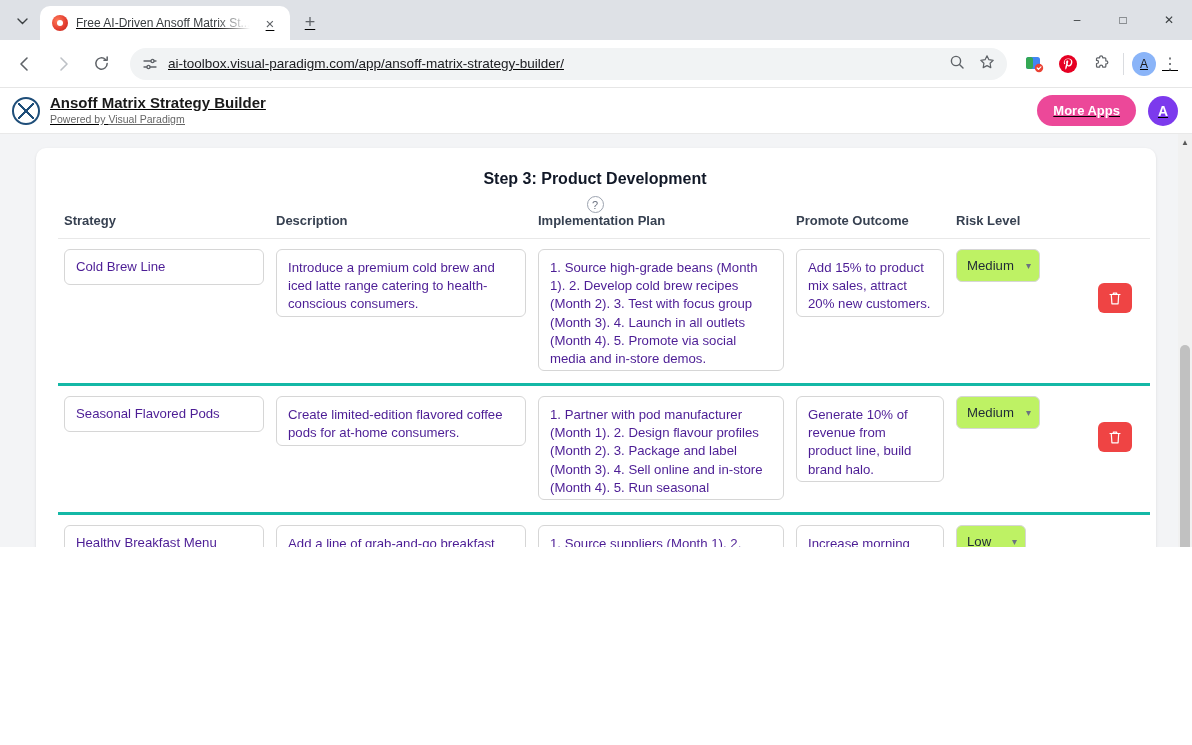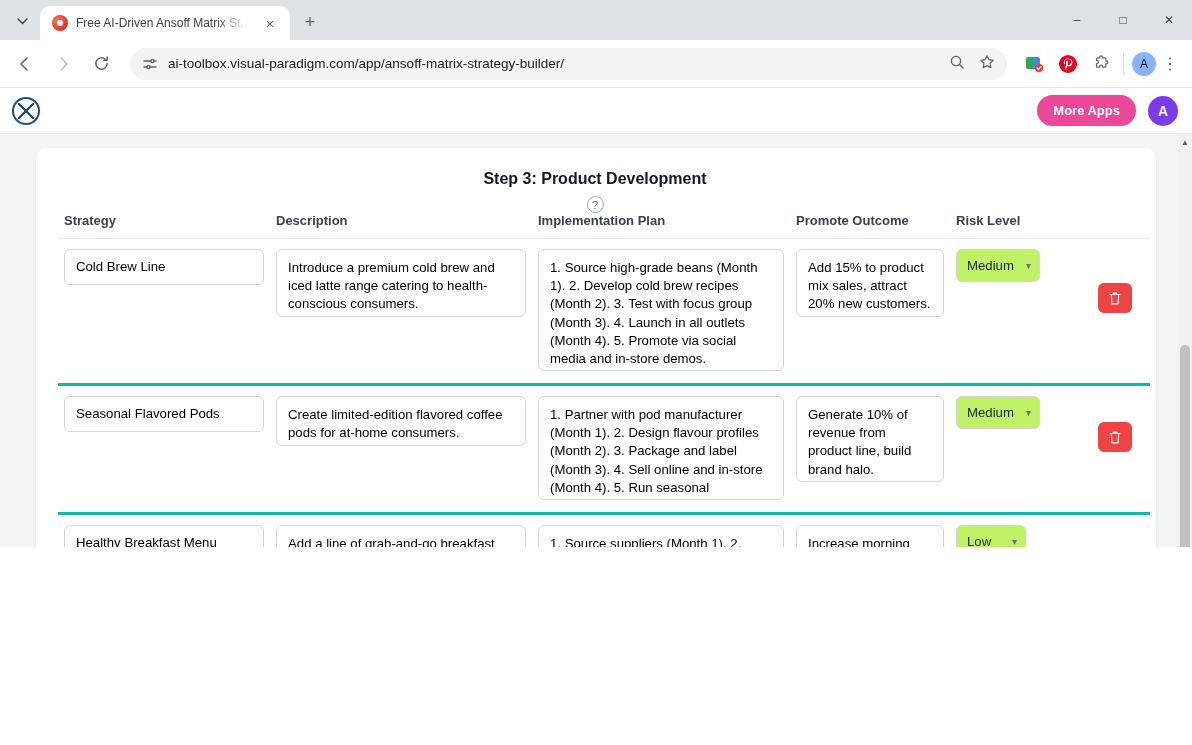"Free AI-Driven Ansoff Matrix St..." .browser { text-decoration: none -> underline }
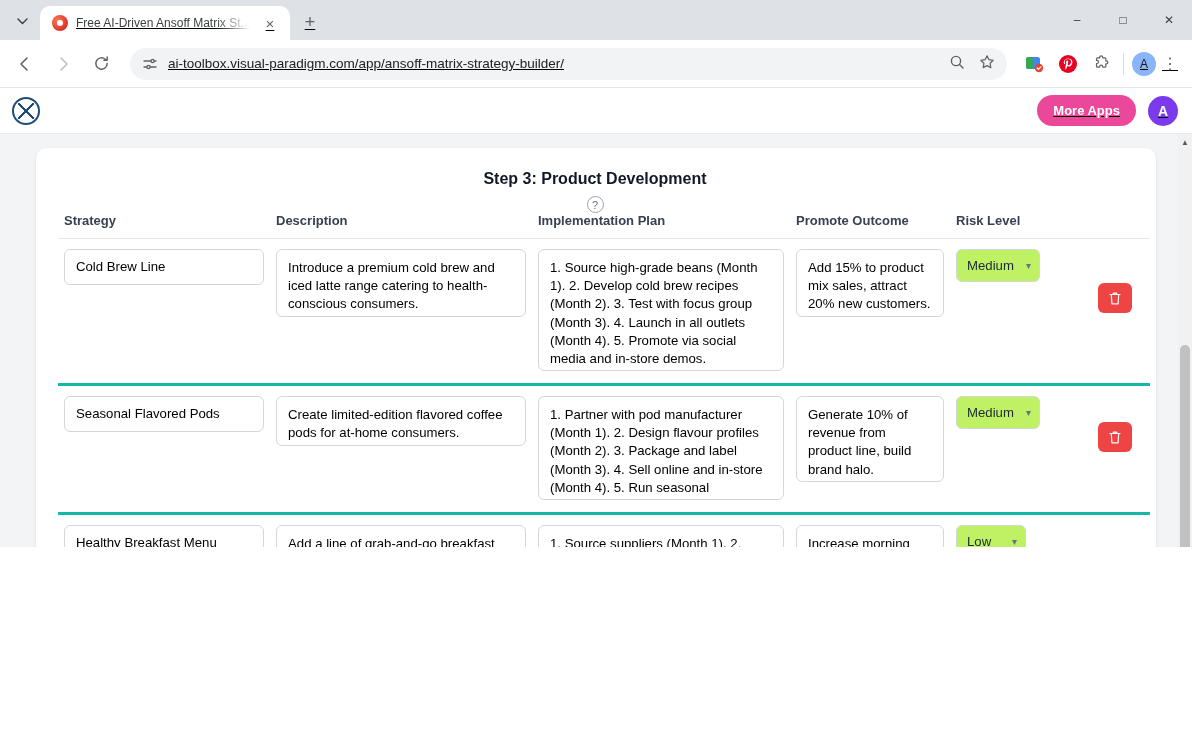"Ansoff Matrix Strategy Builder" div.app-title-wrap { html: none -> <div> <div>Ansoff Matrix Strategy Builder</div> <div><span>Powered by </span><a>Visual Paradigm</a></div> </div> }
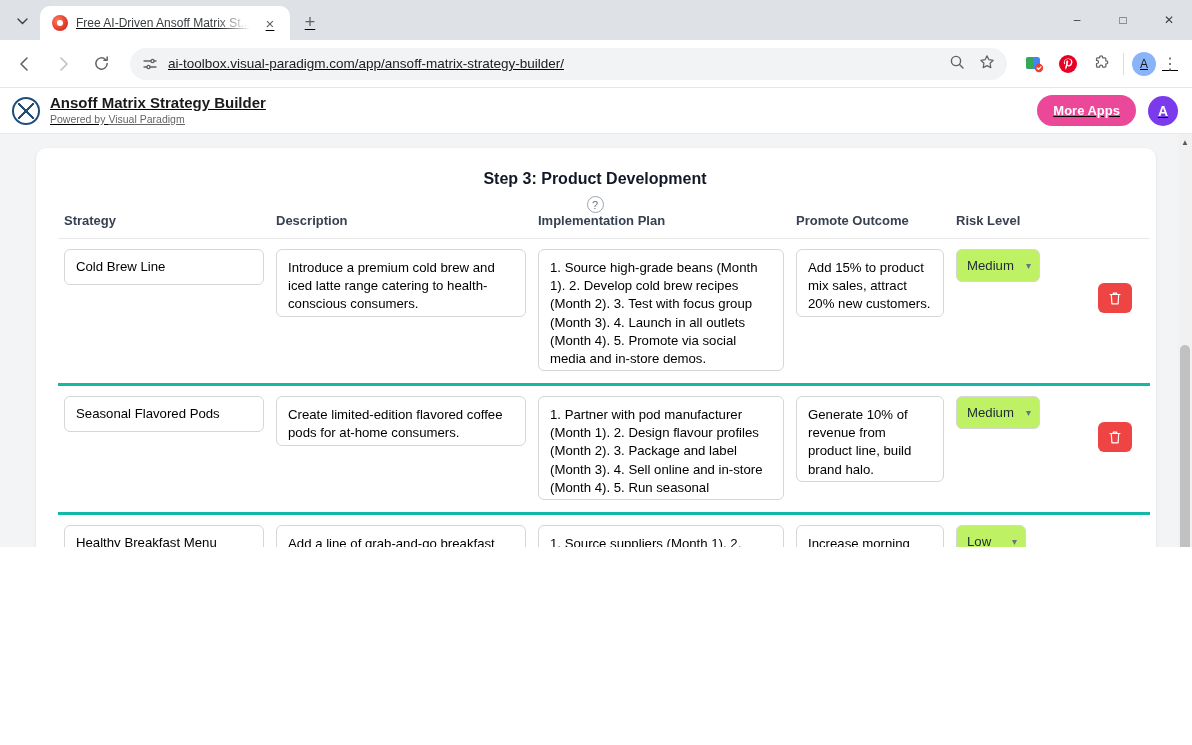"Cold Brew Line" .tbox { color: #000000 -> #4c1d95 }
